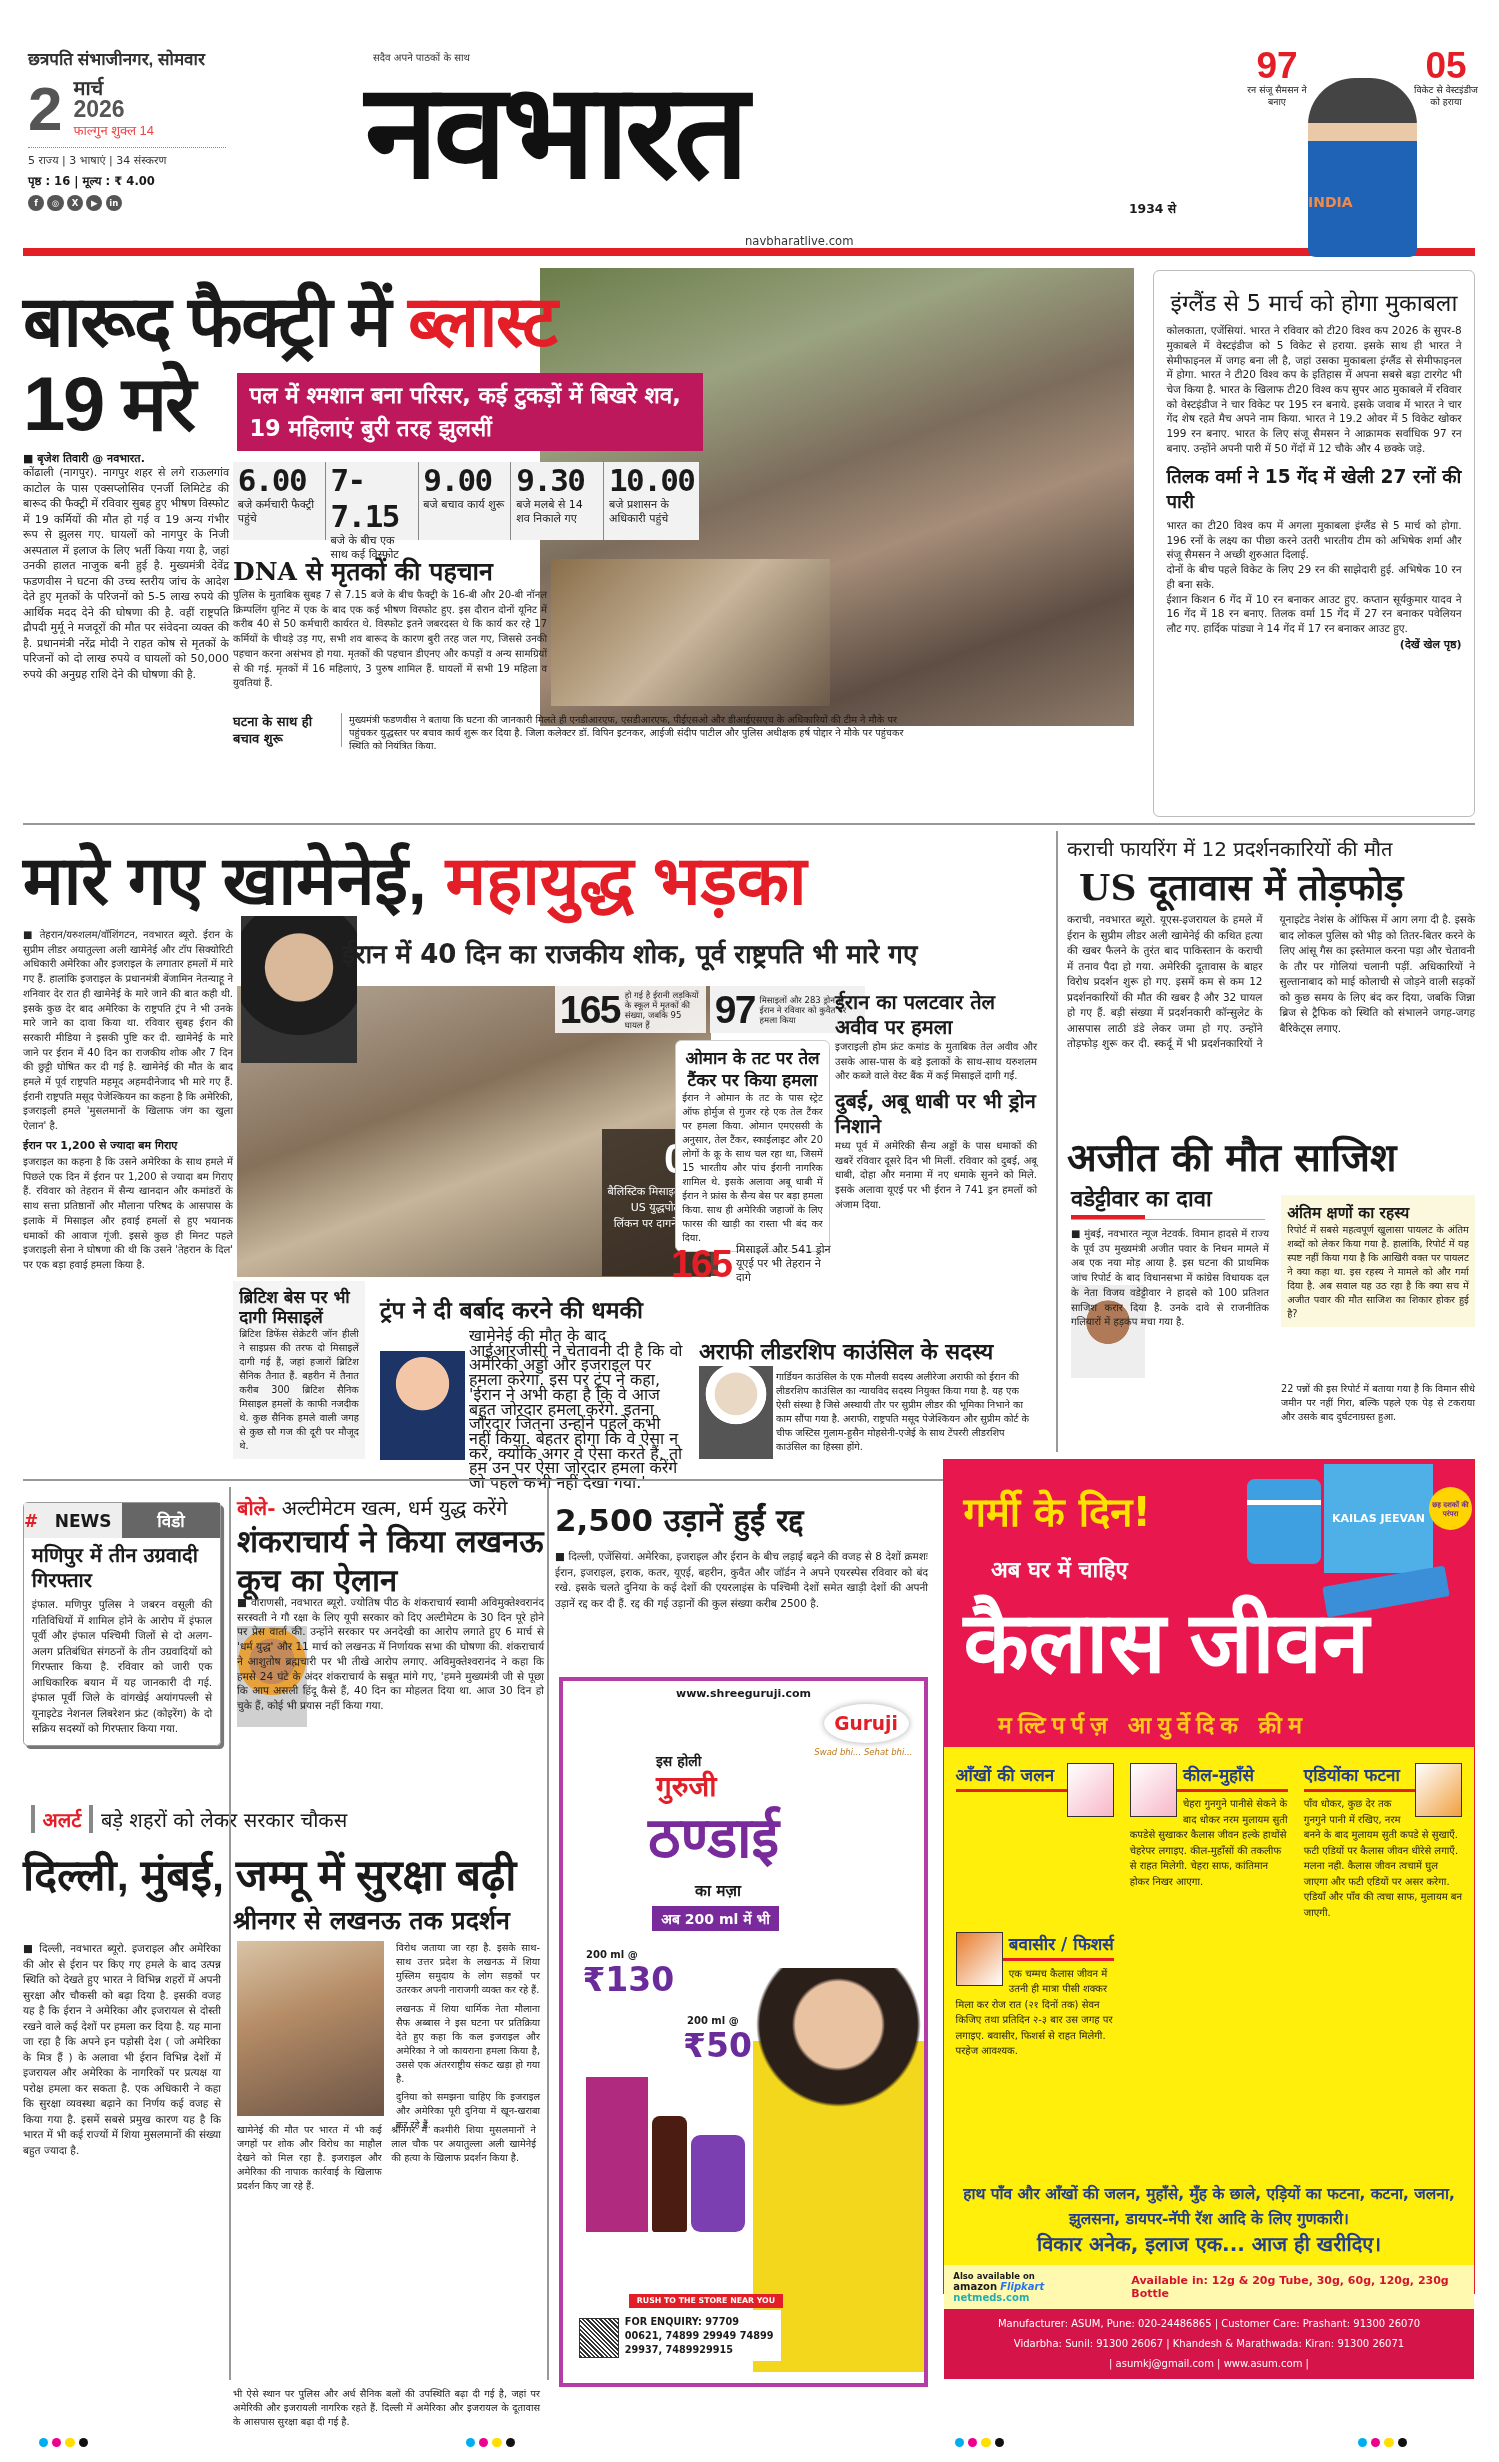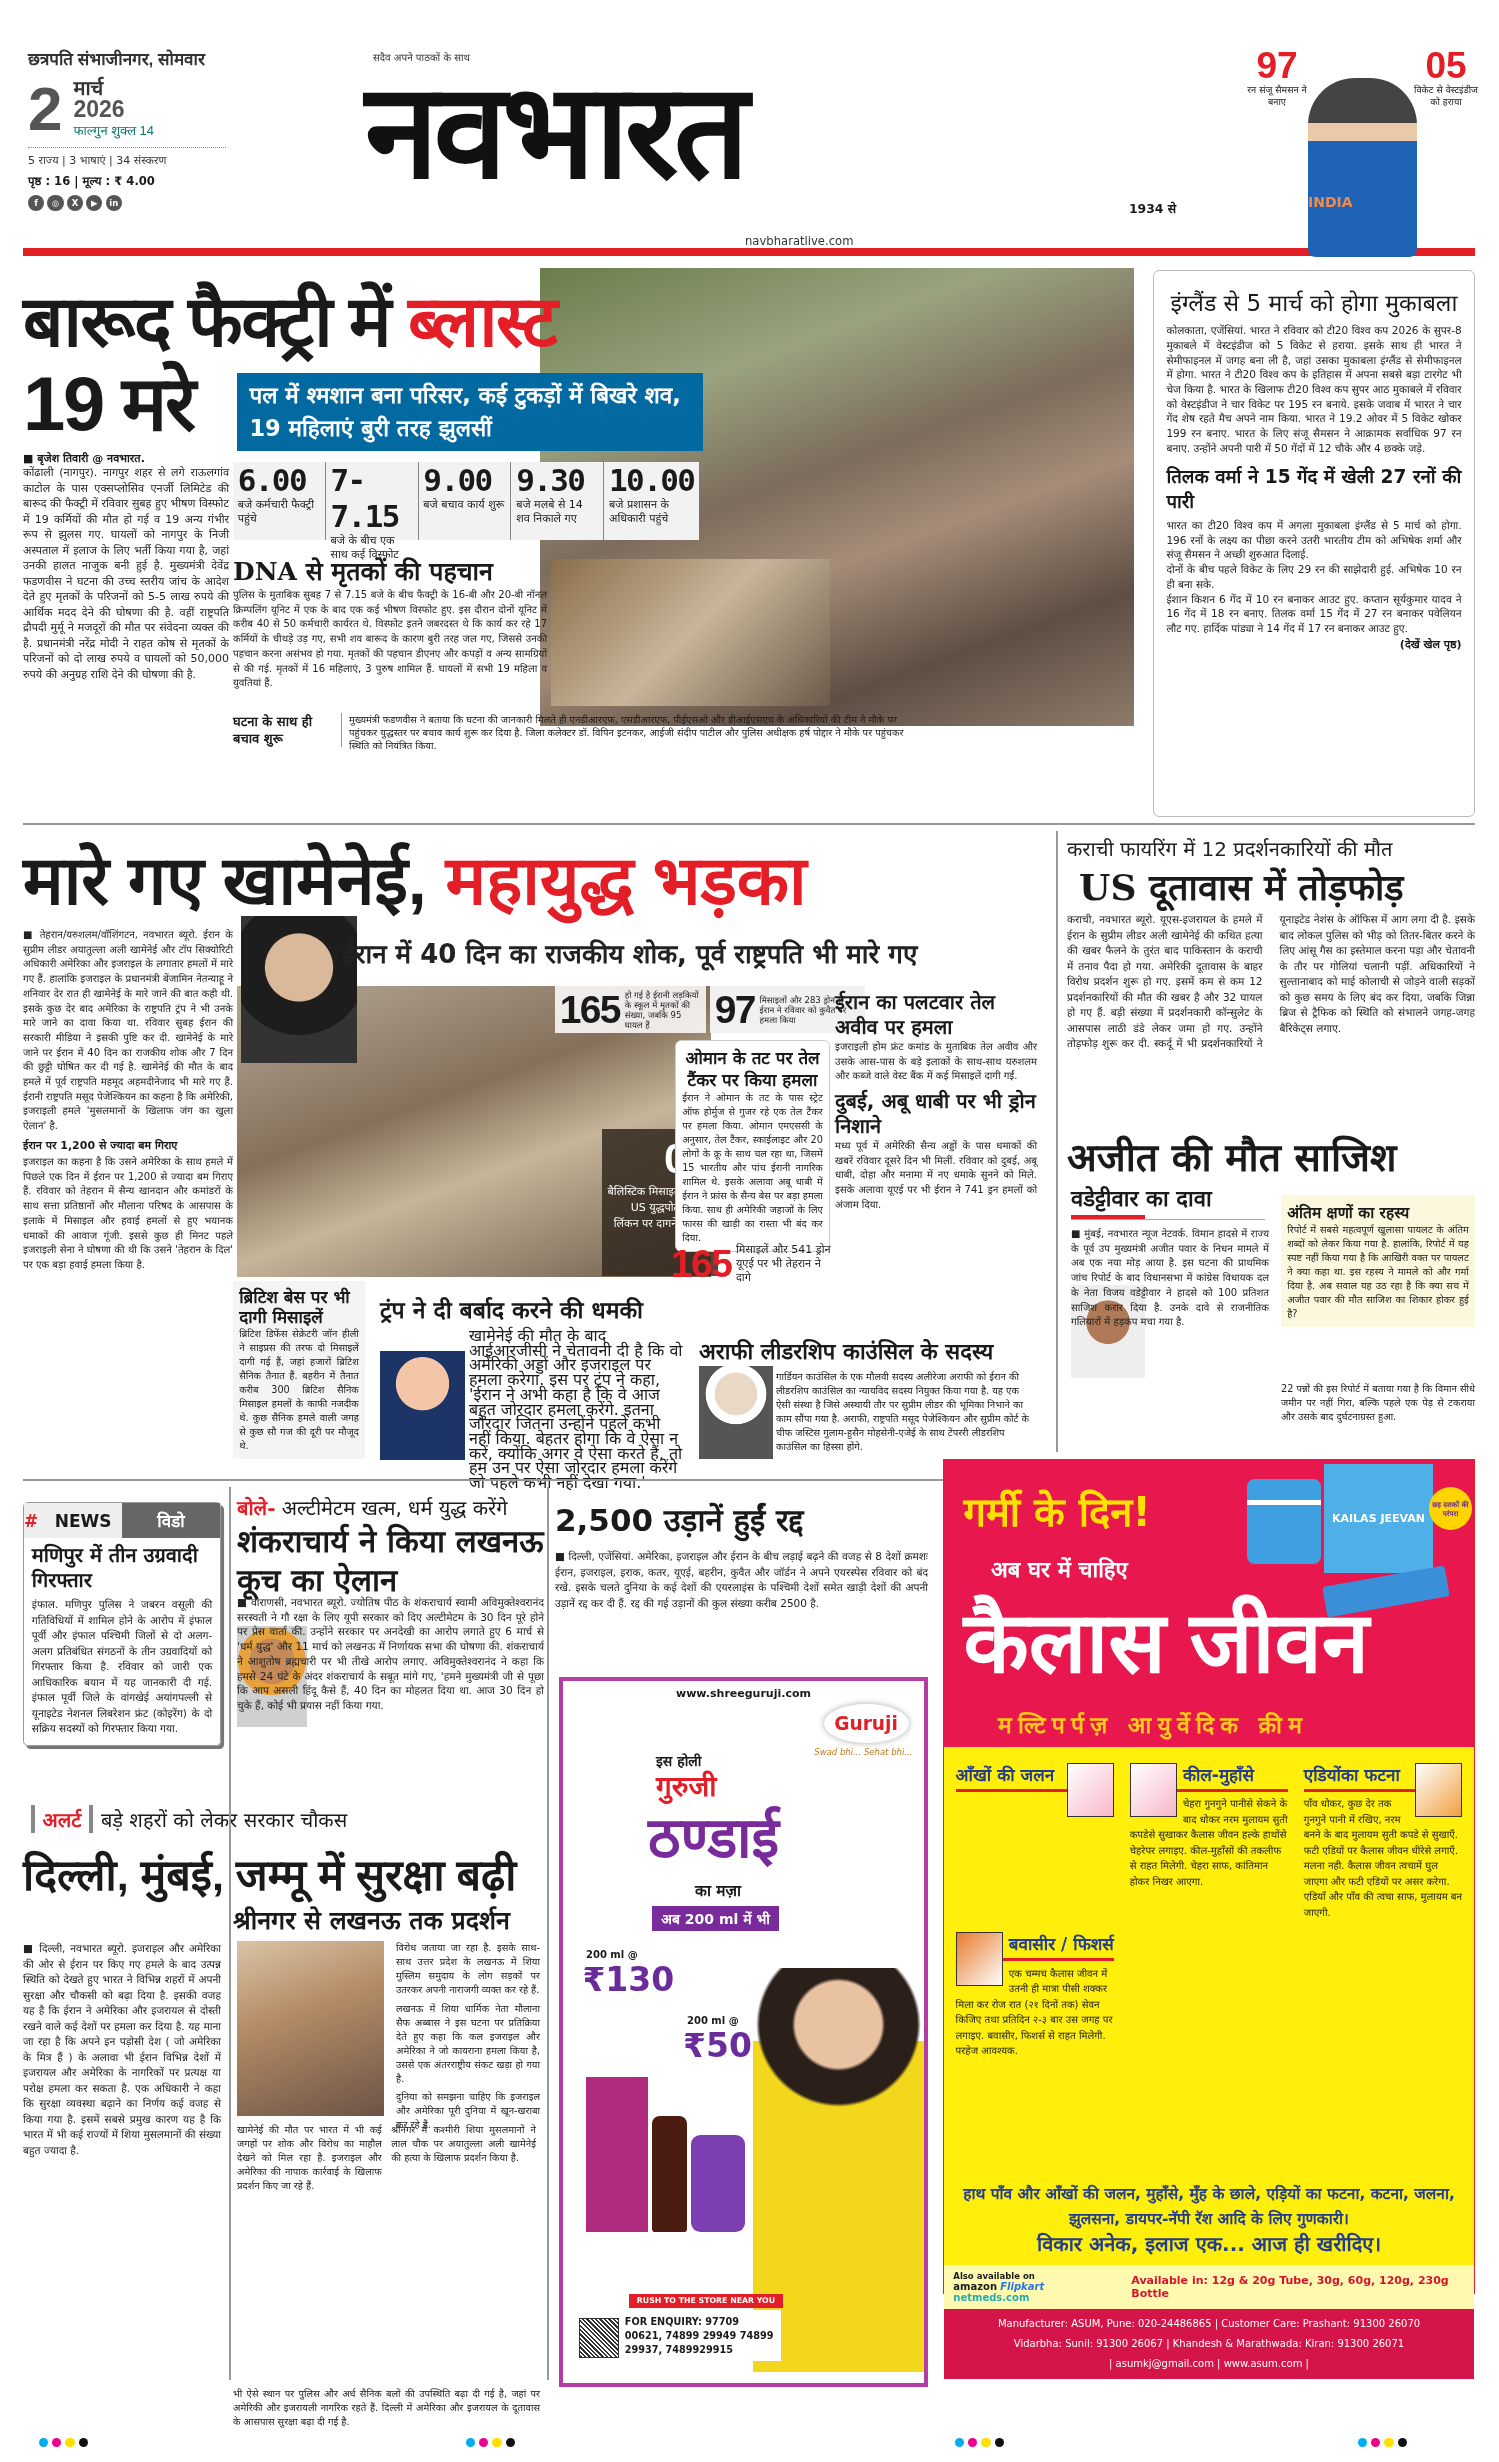"फाल्गुन शुक्ल 14" .mh-tithi { color: #0f766e -> #ef4444 }
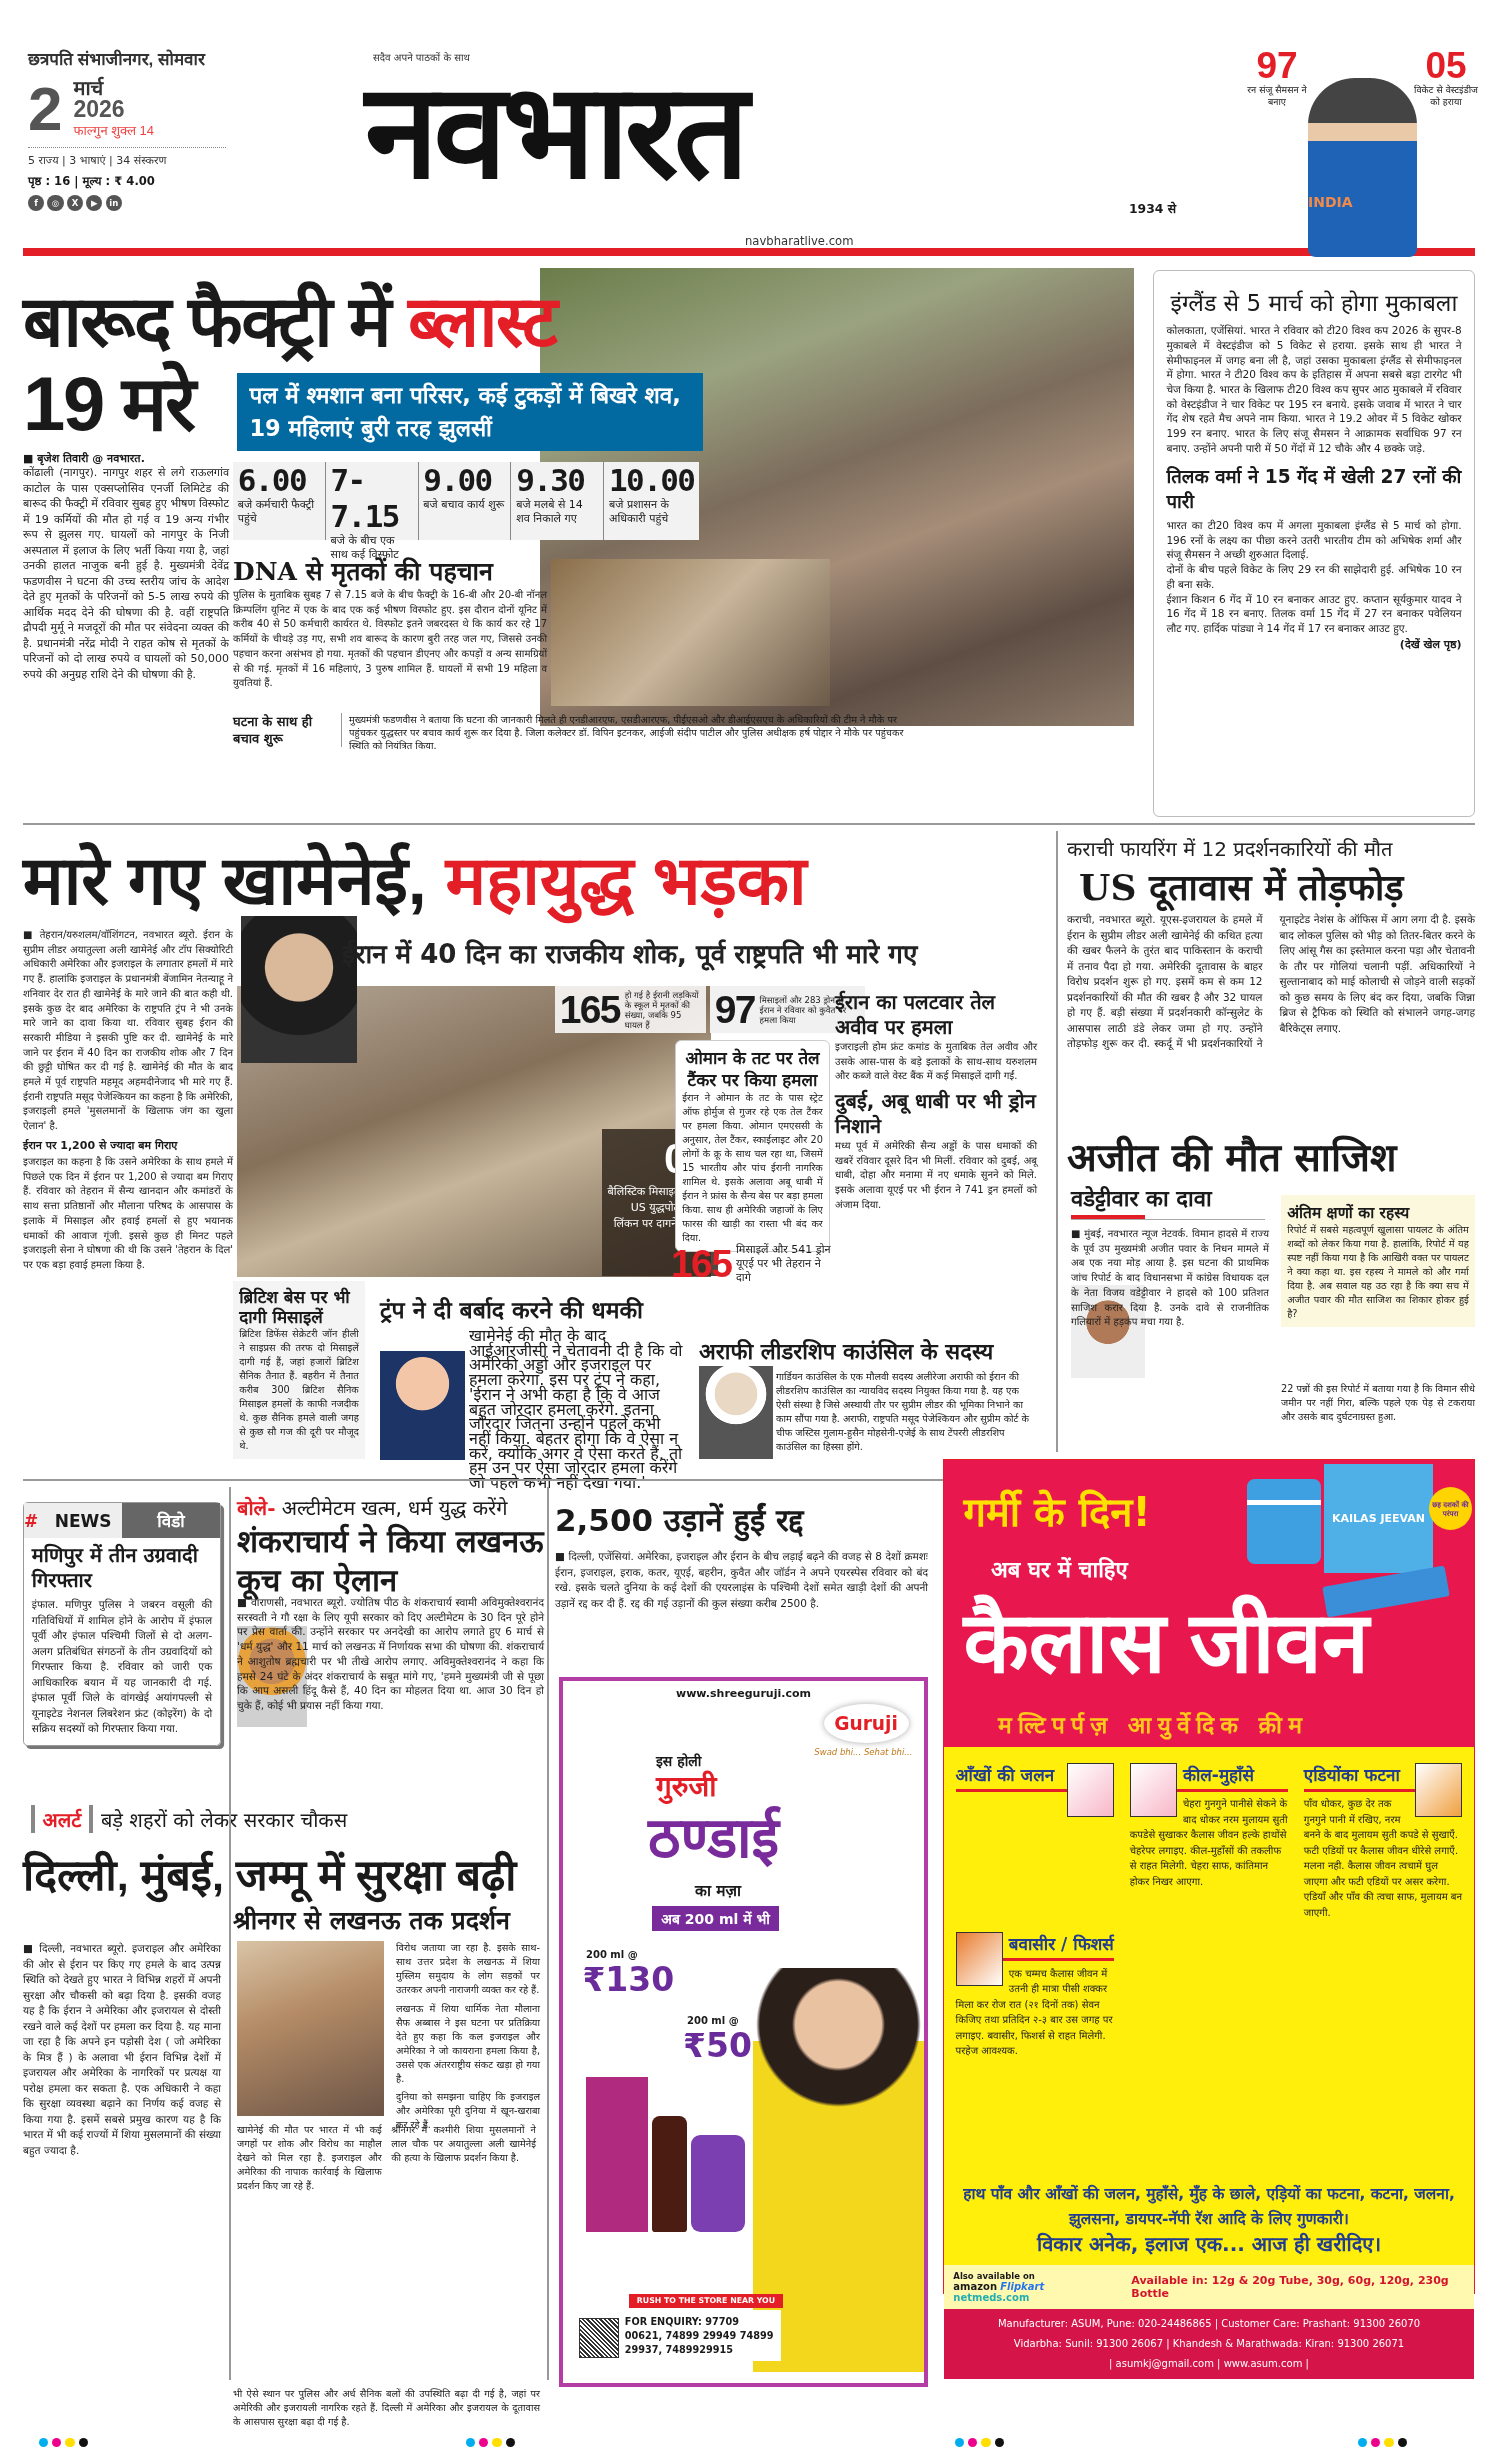"पल में श्मशान बना परिसर," .blackbox { background: #0369a1 -> #be185d }
